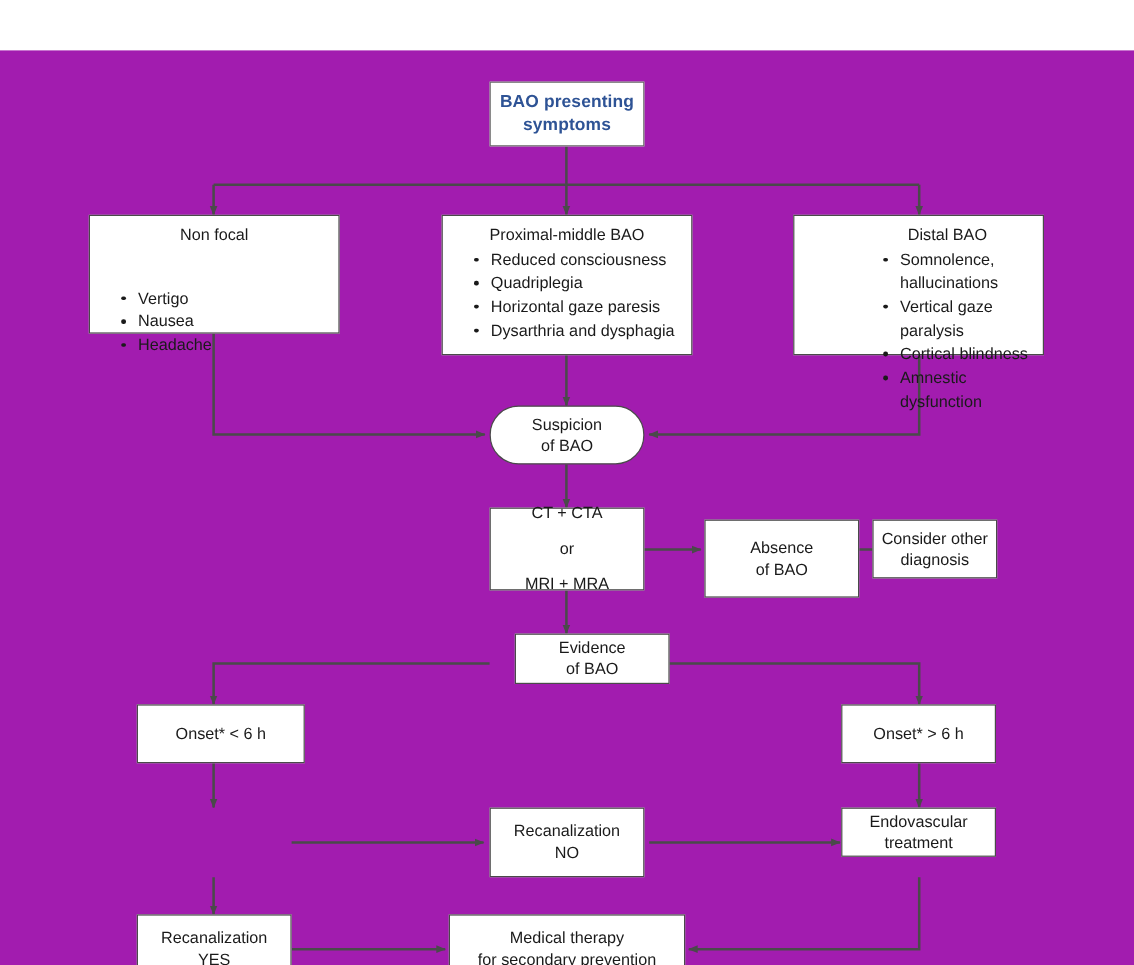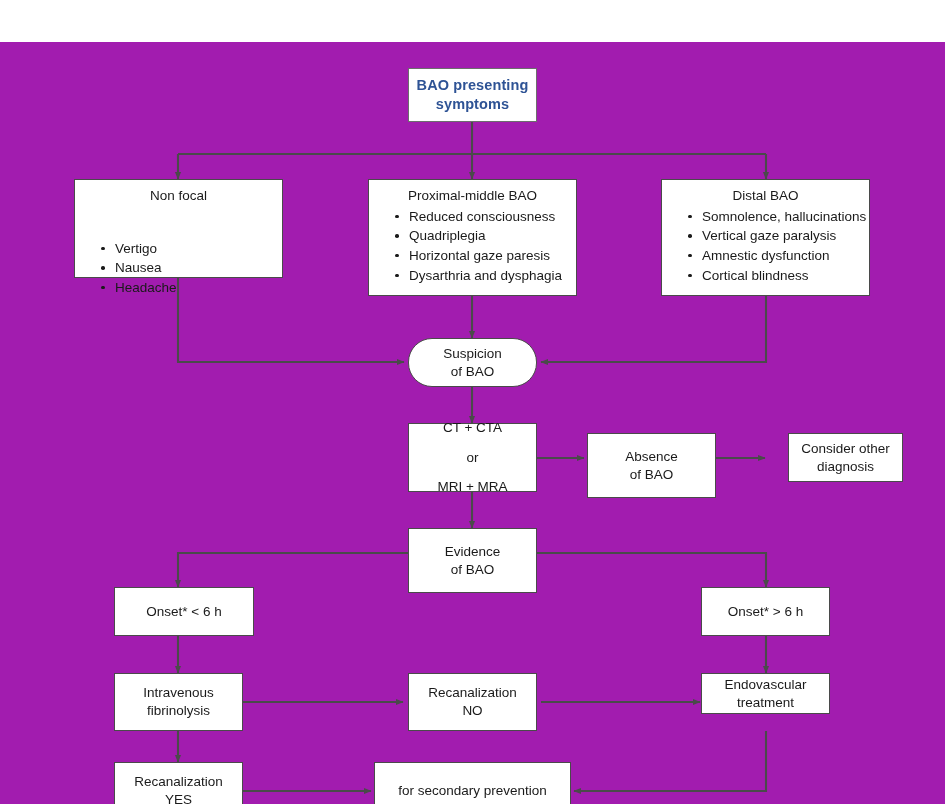"Distal BAO" div.node { padding-left: none -> 48px }
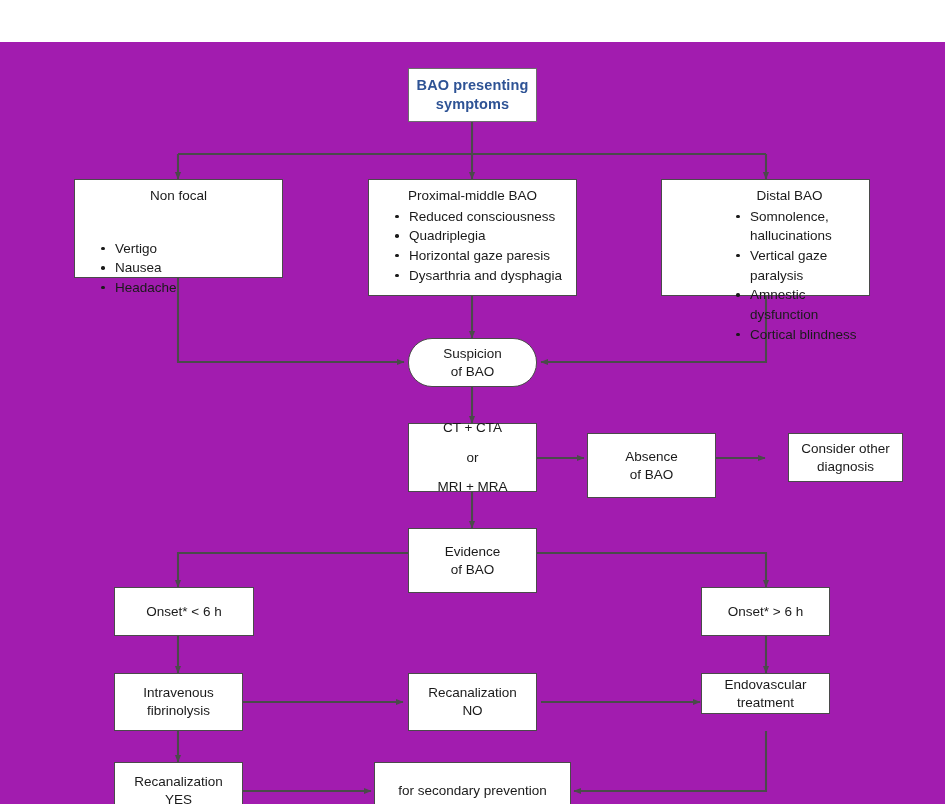"Amnestic dysfunction" li { order: before "Cortical blindness" -> after "Cortical blindness" }
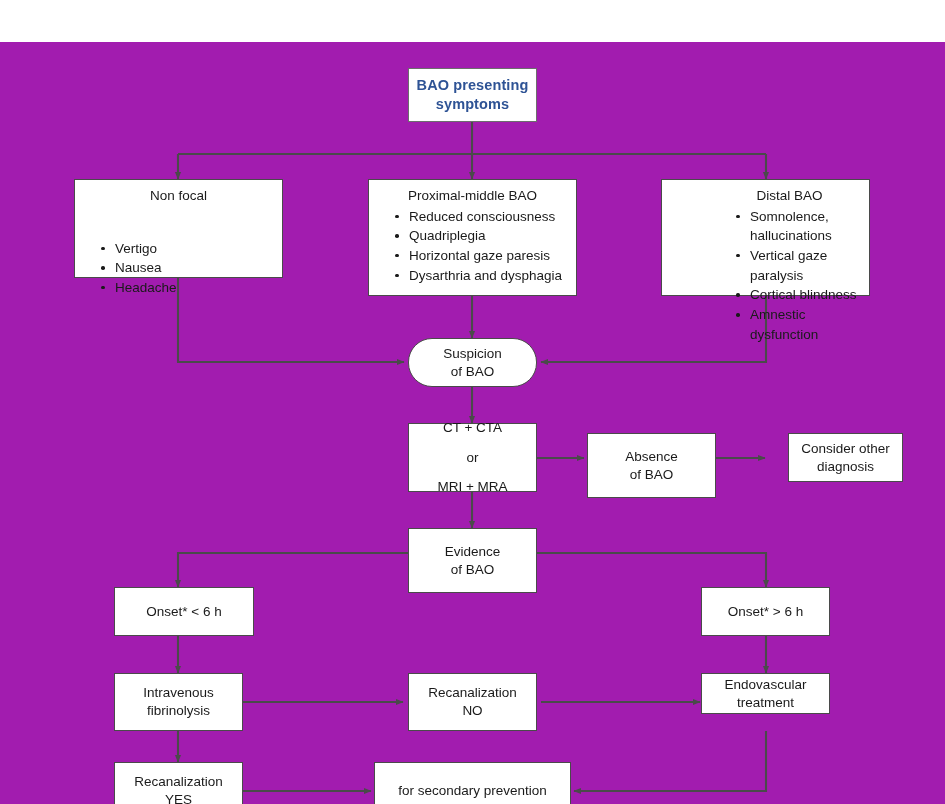"Consider other" div.node { left: 788px -> 727px; width: 115px -> 104px }
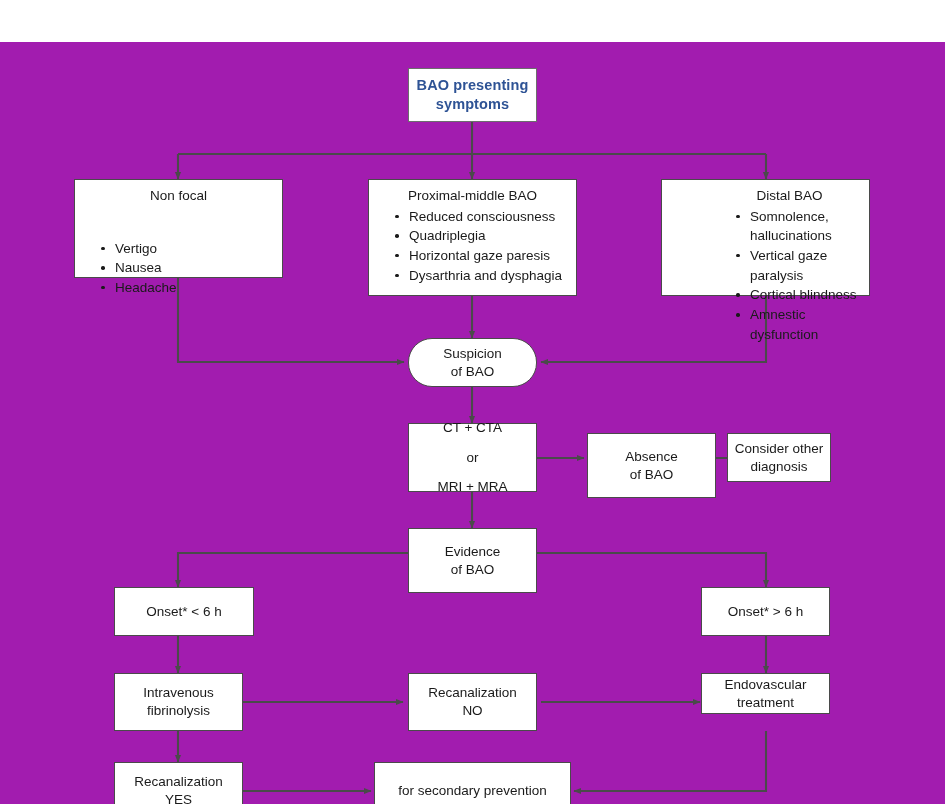"Evidence" div.node { height: 65px -> 42px; left: 408px -> 429px }
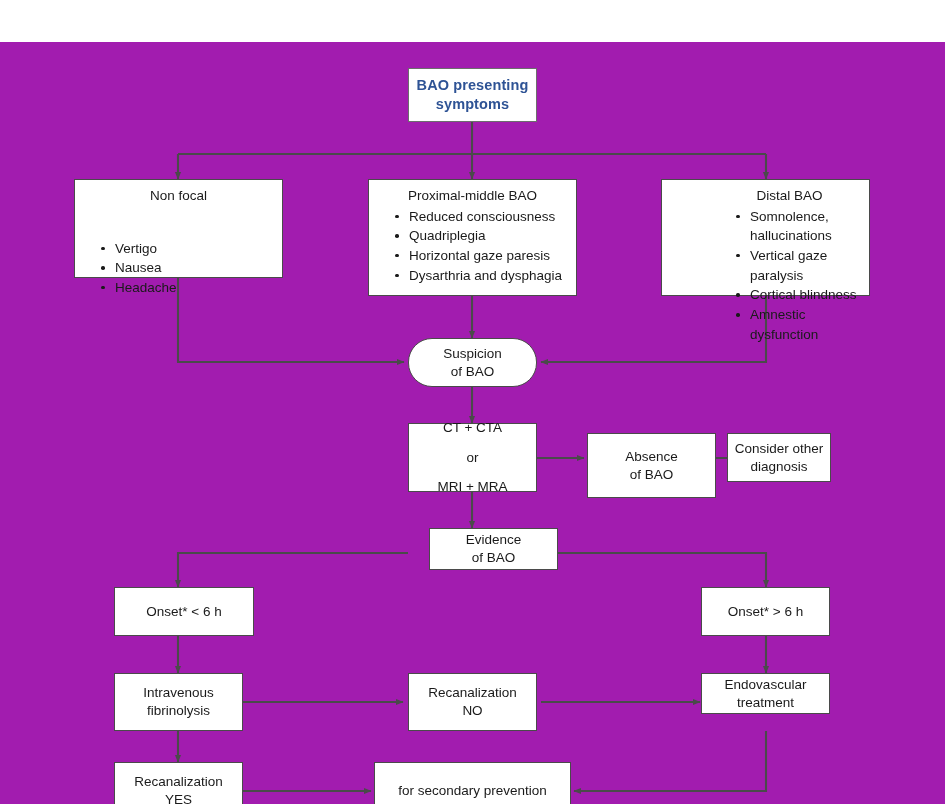"Intravenous" div.node { html: <div> <span>Intravenous</span> <span>fibrinolysis</span> </div> -> none }
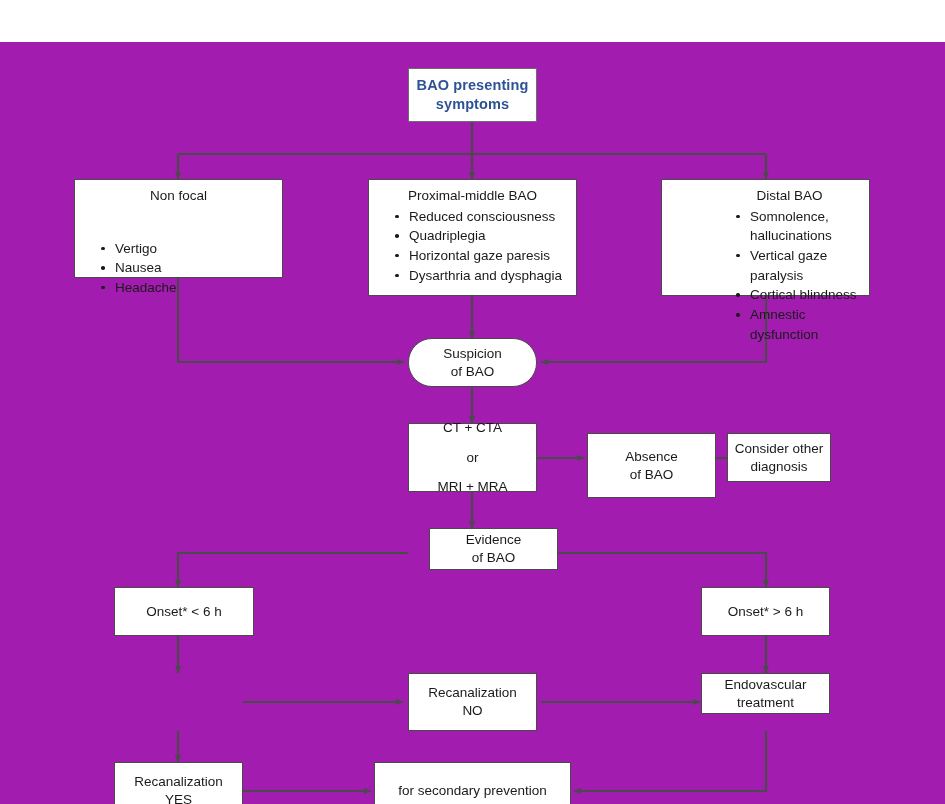"Medical therapy" span.line { html: none -> <span>Medical therapy</span> }
